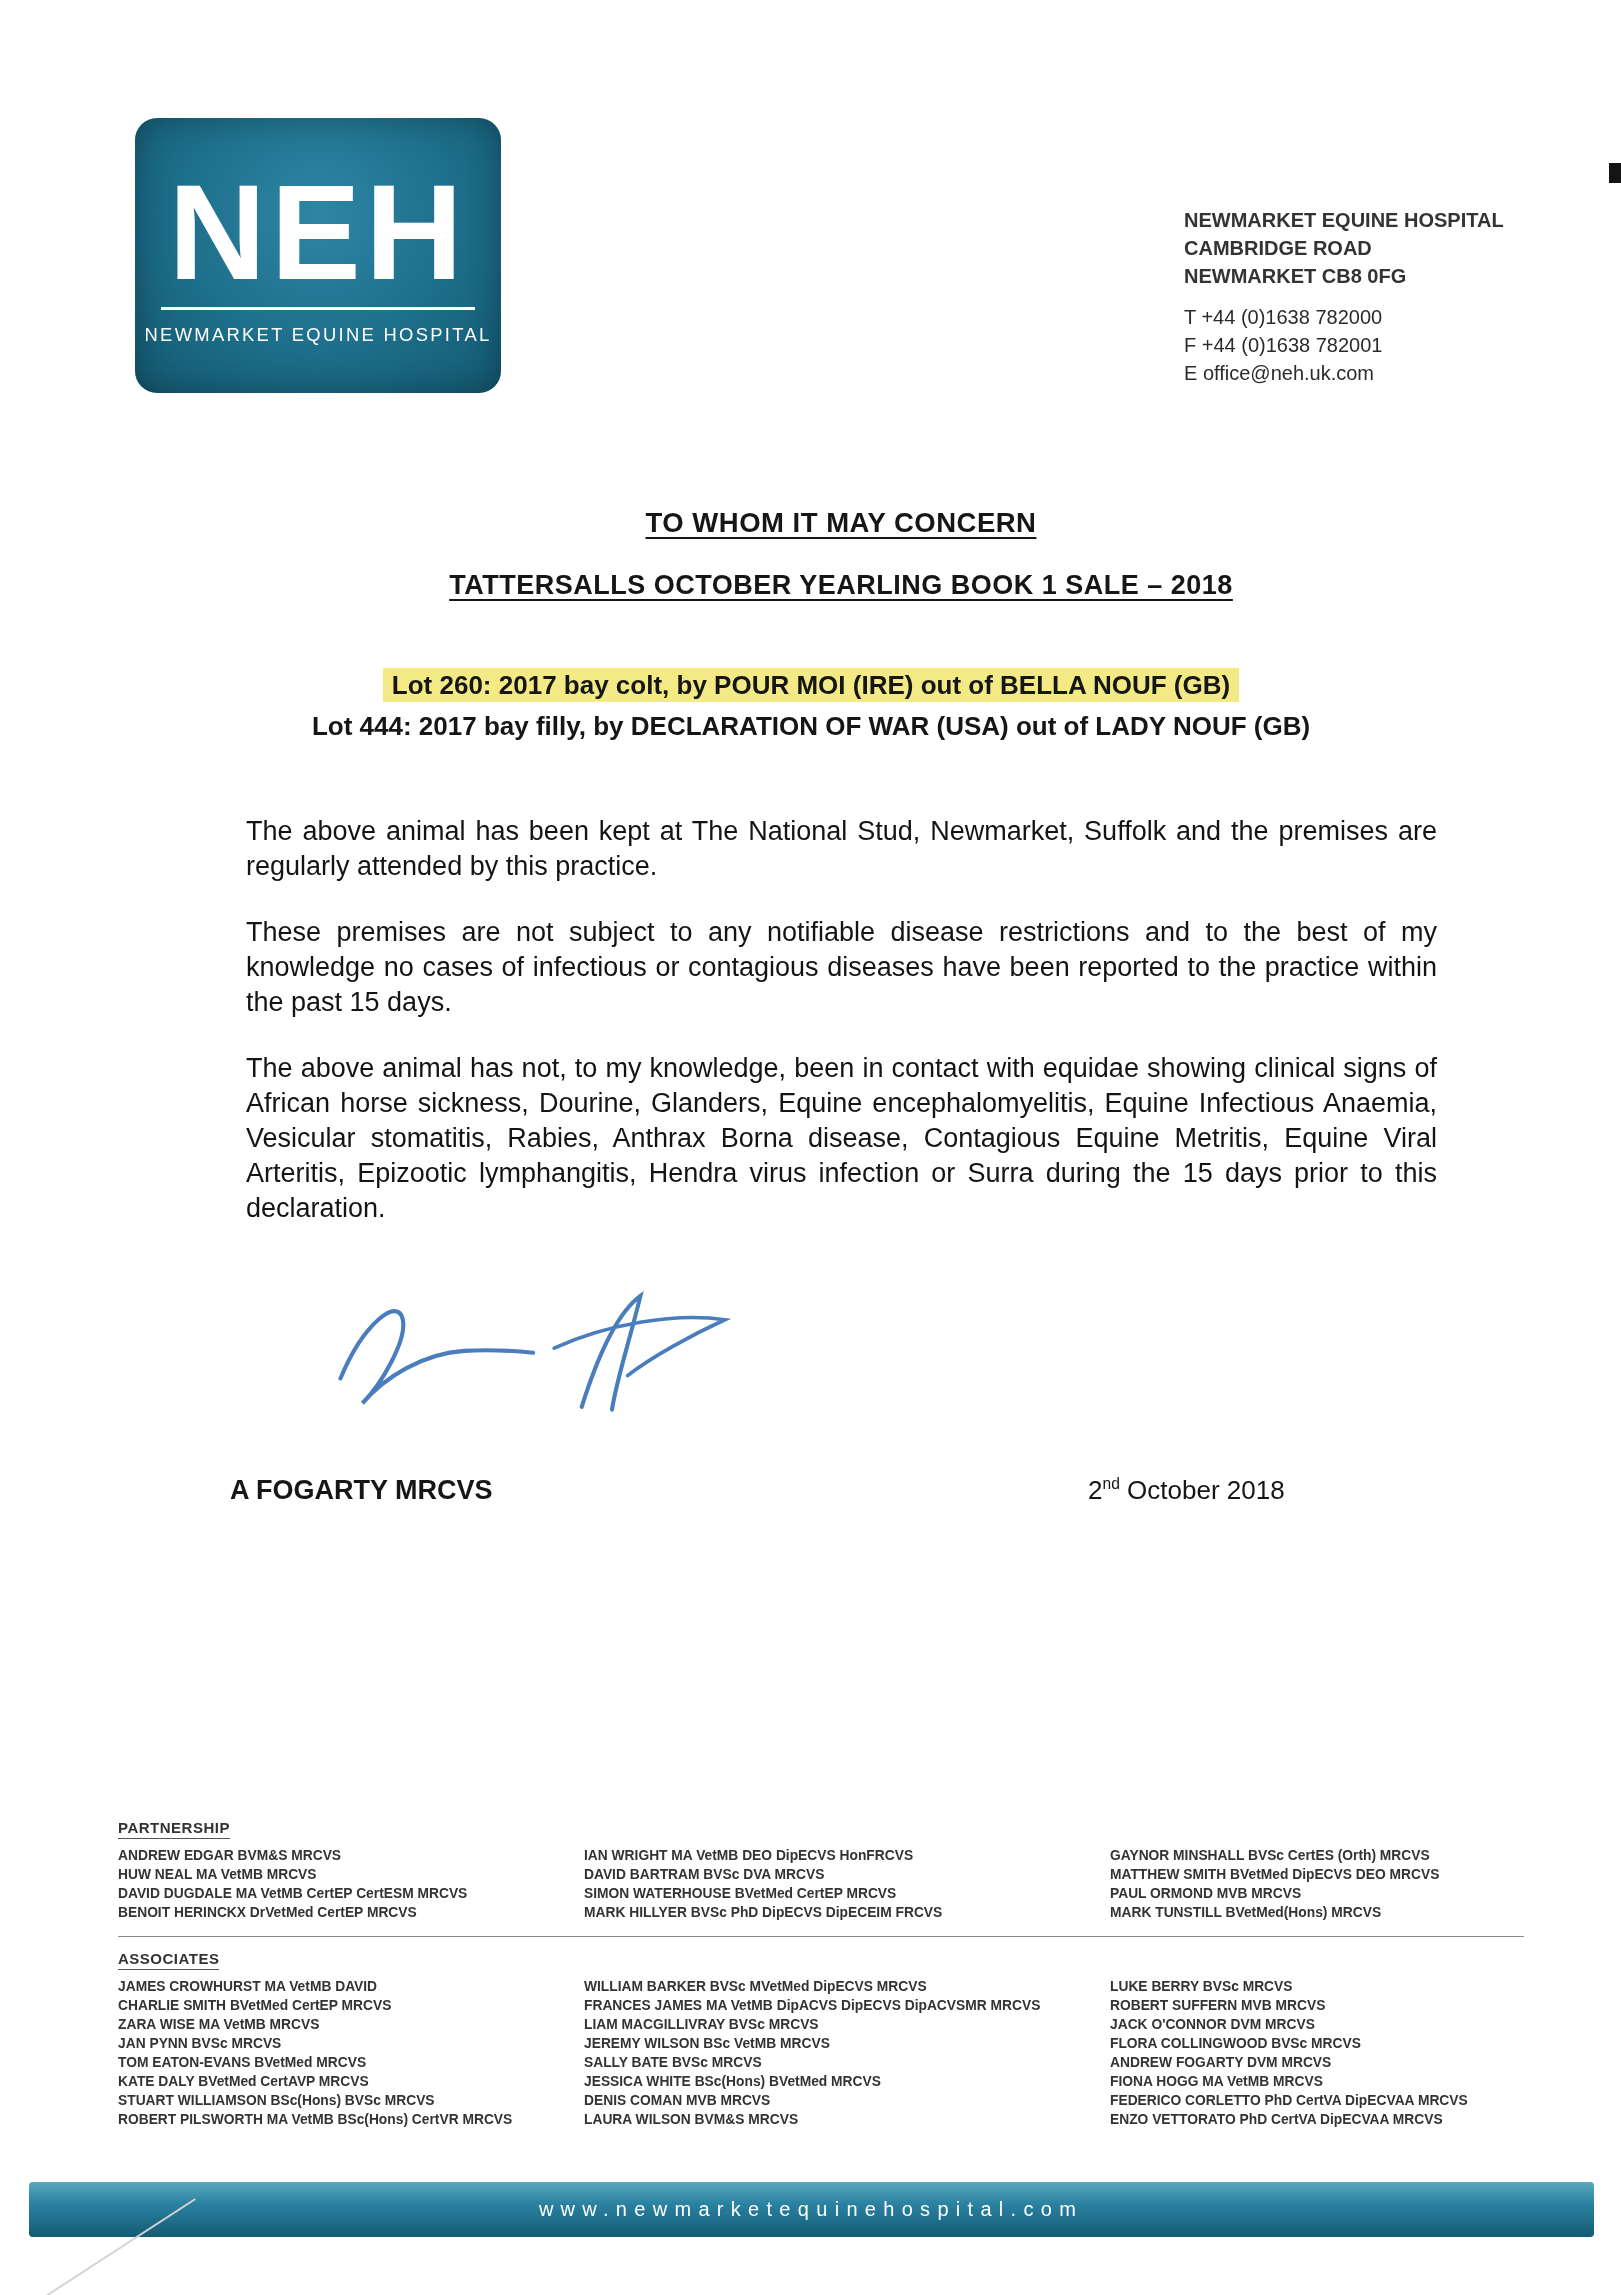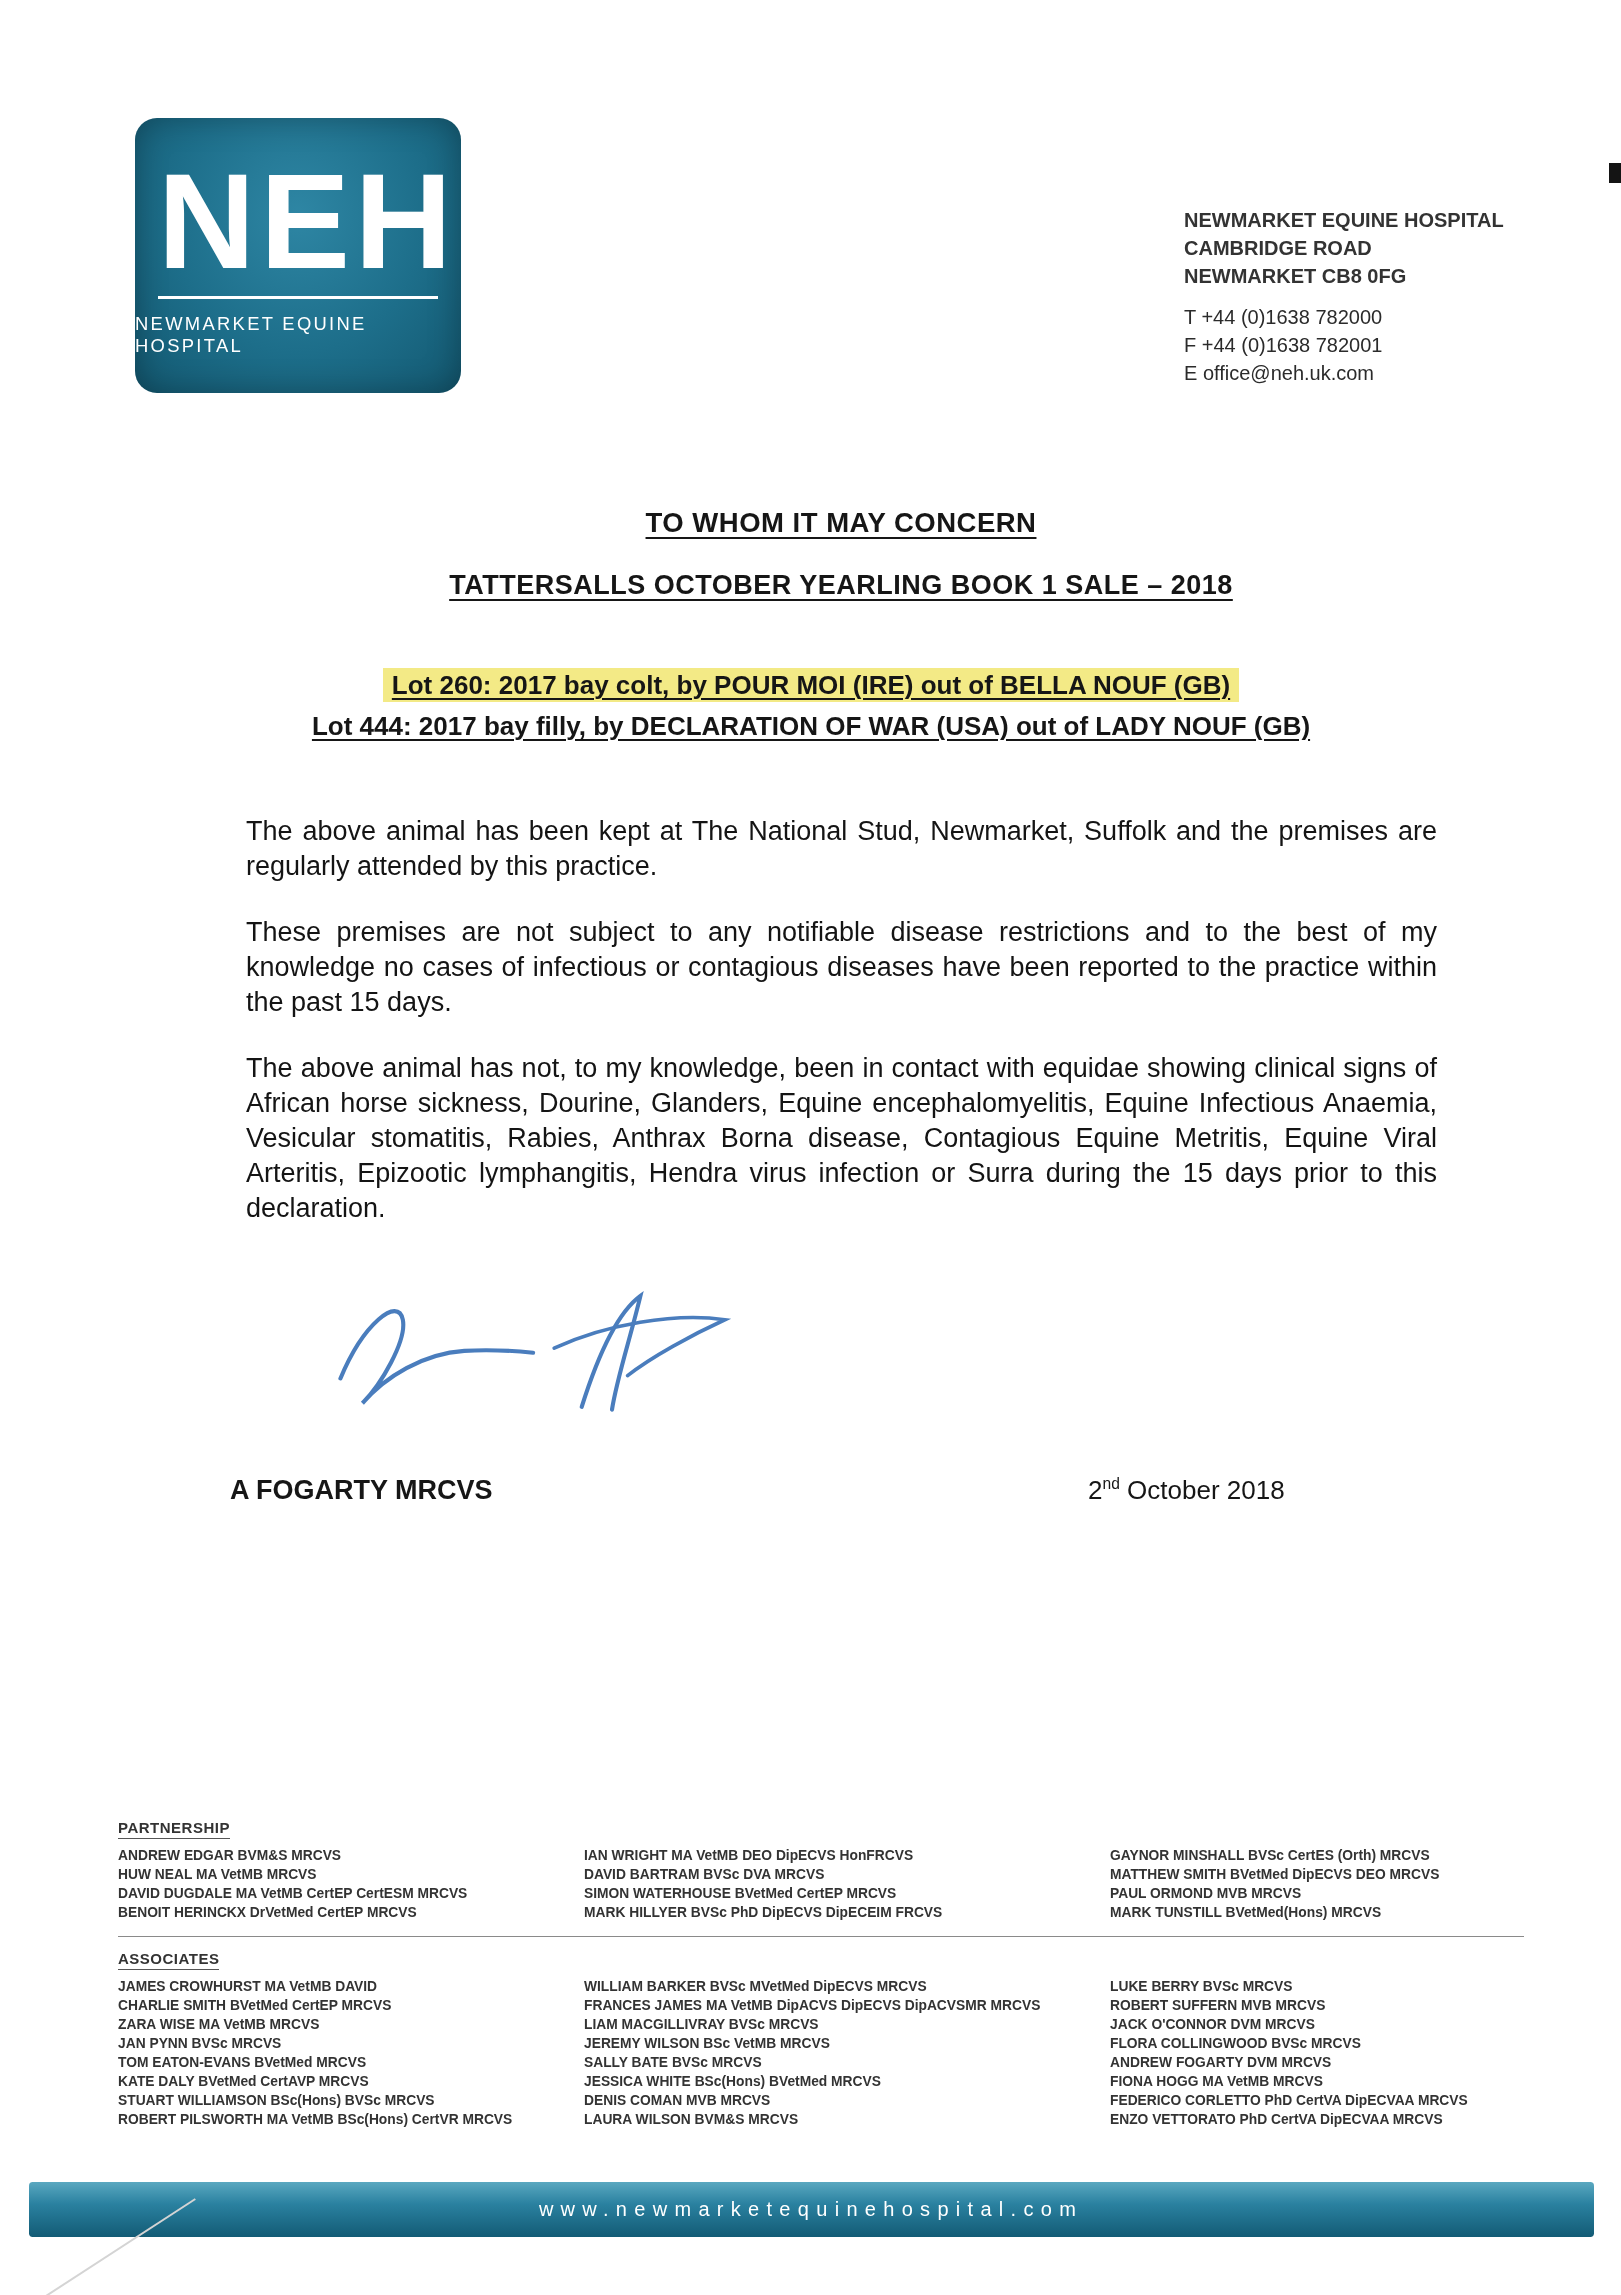"NEH" .logo { width: 326px -> 366px }
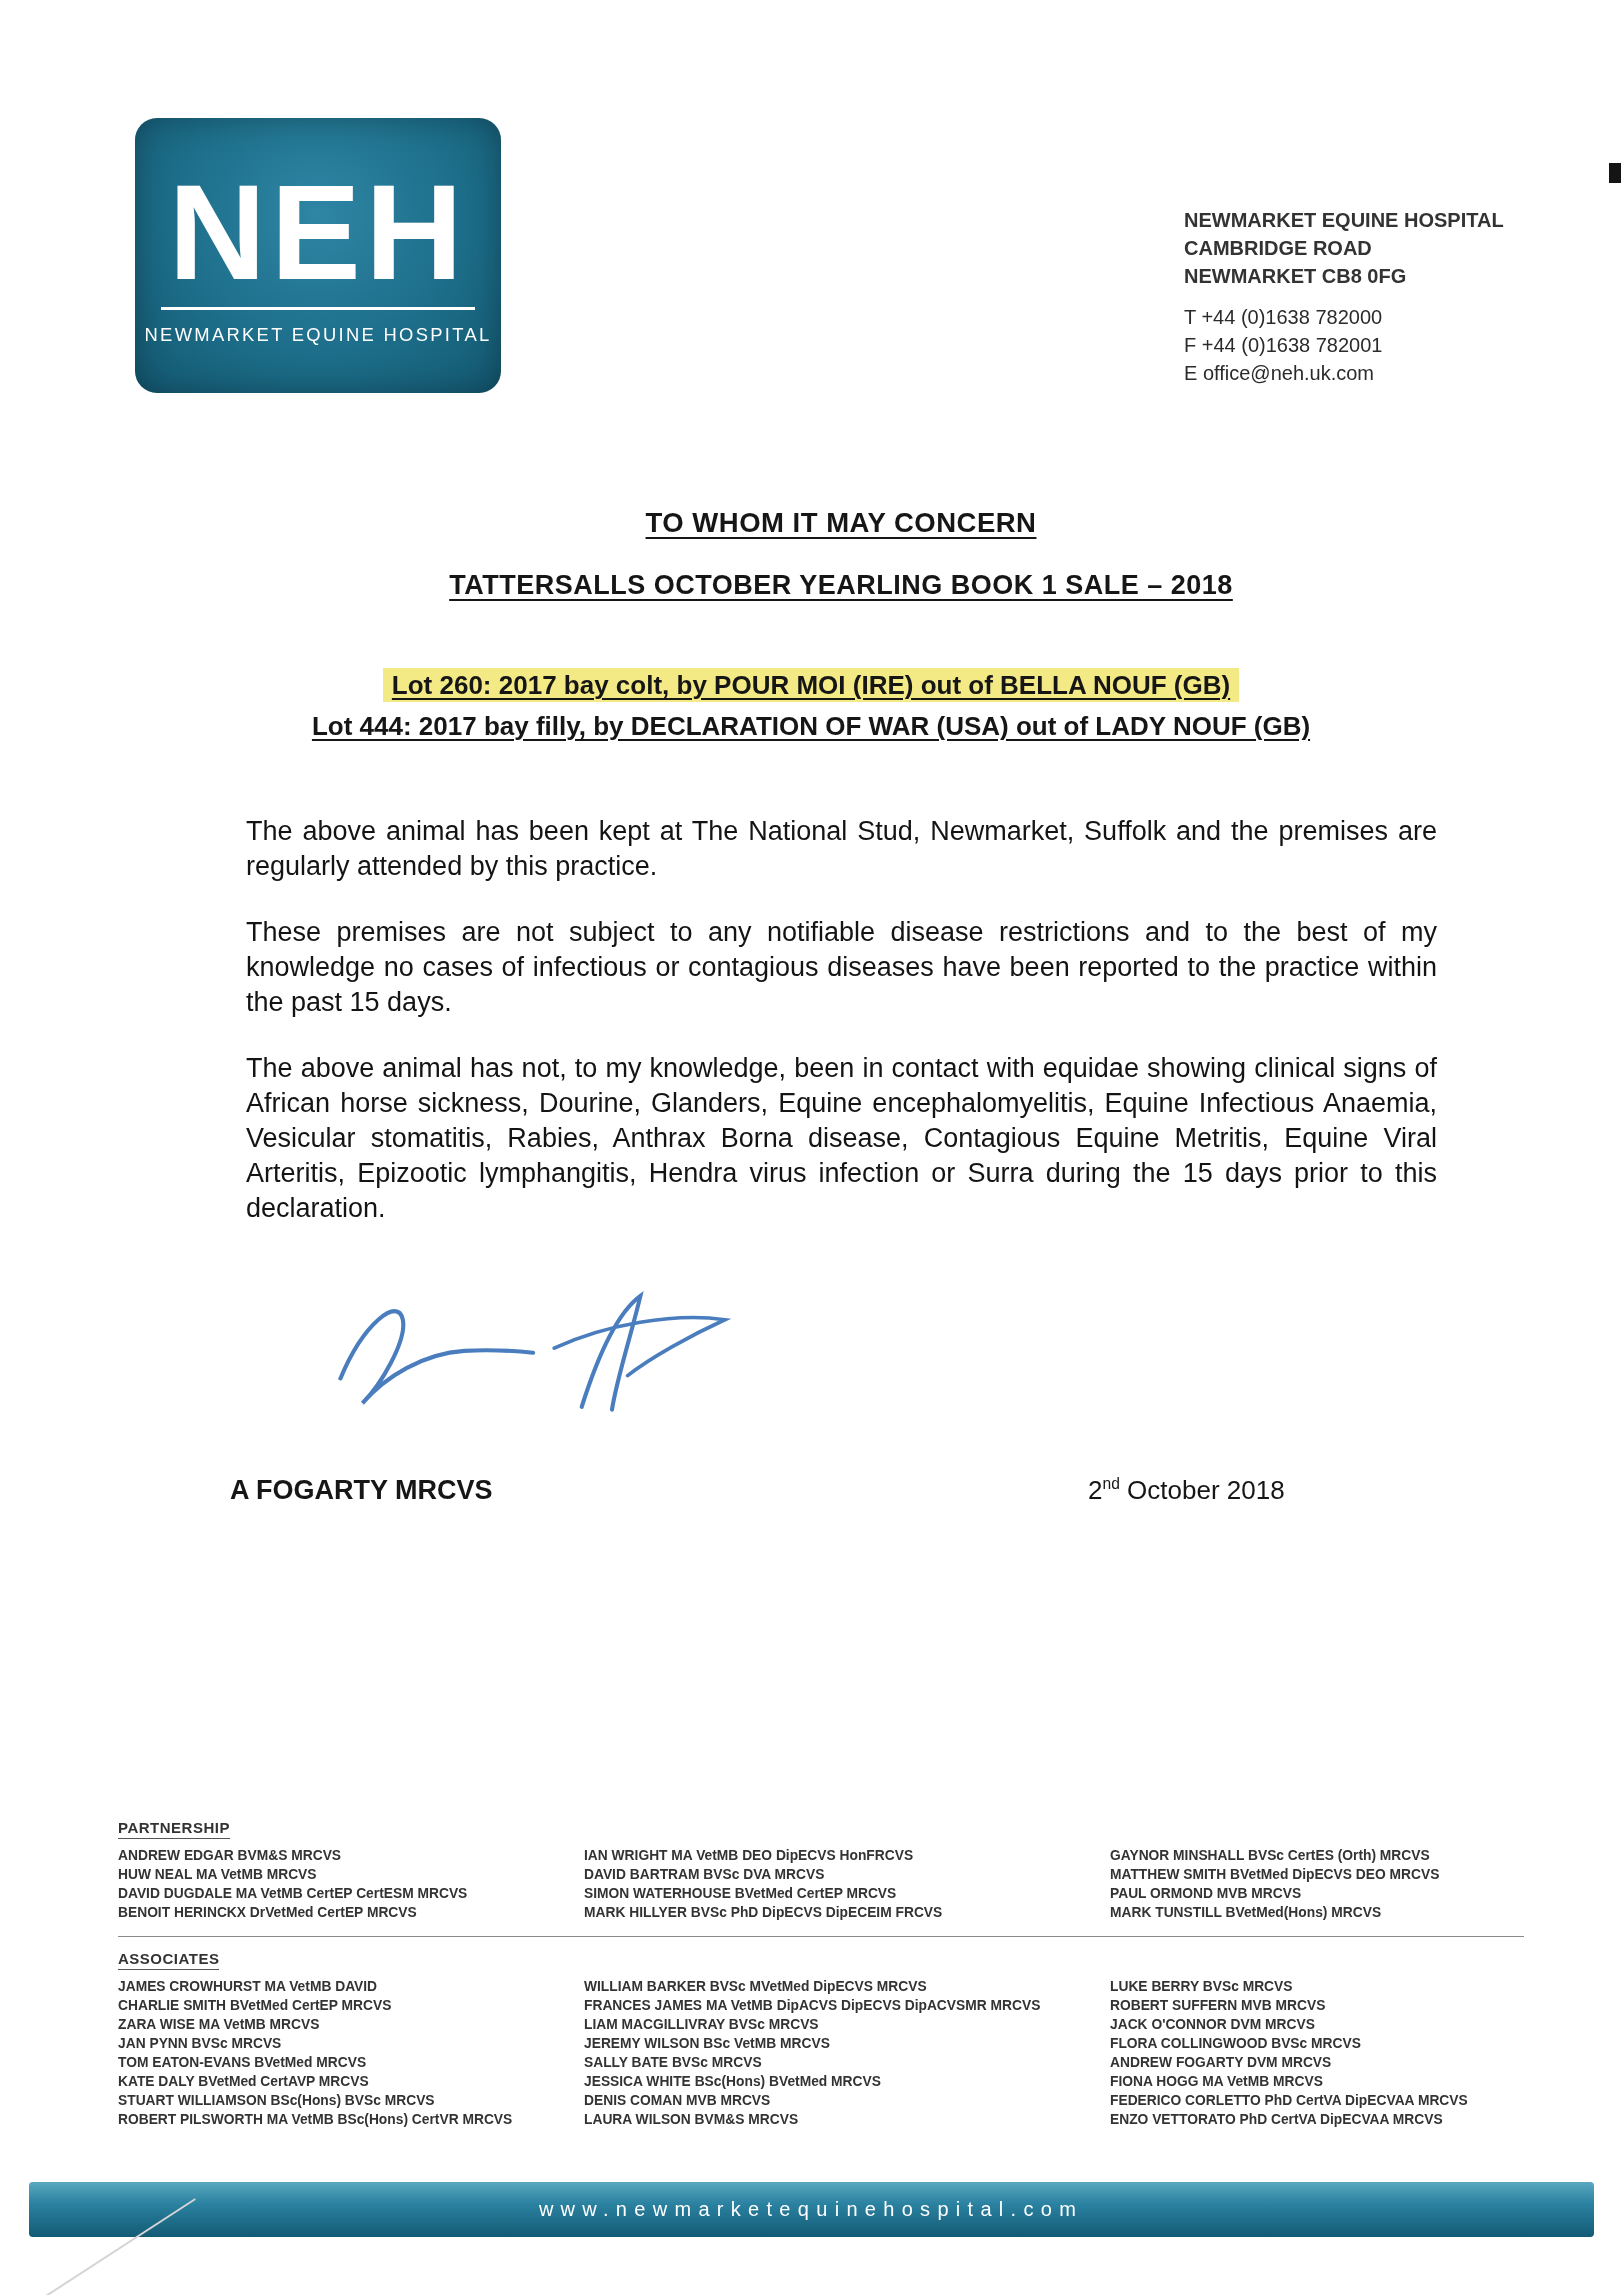"Lot 260: 2017 bay colt," .lot { text-decoration: underline -> none }
